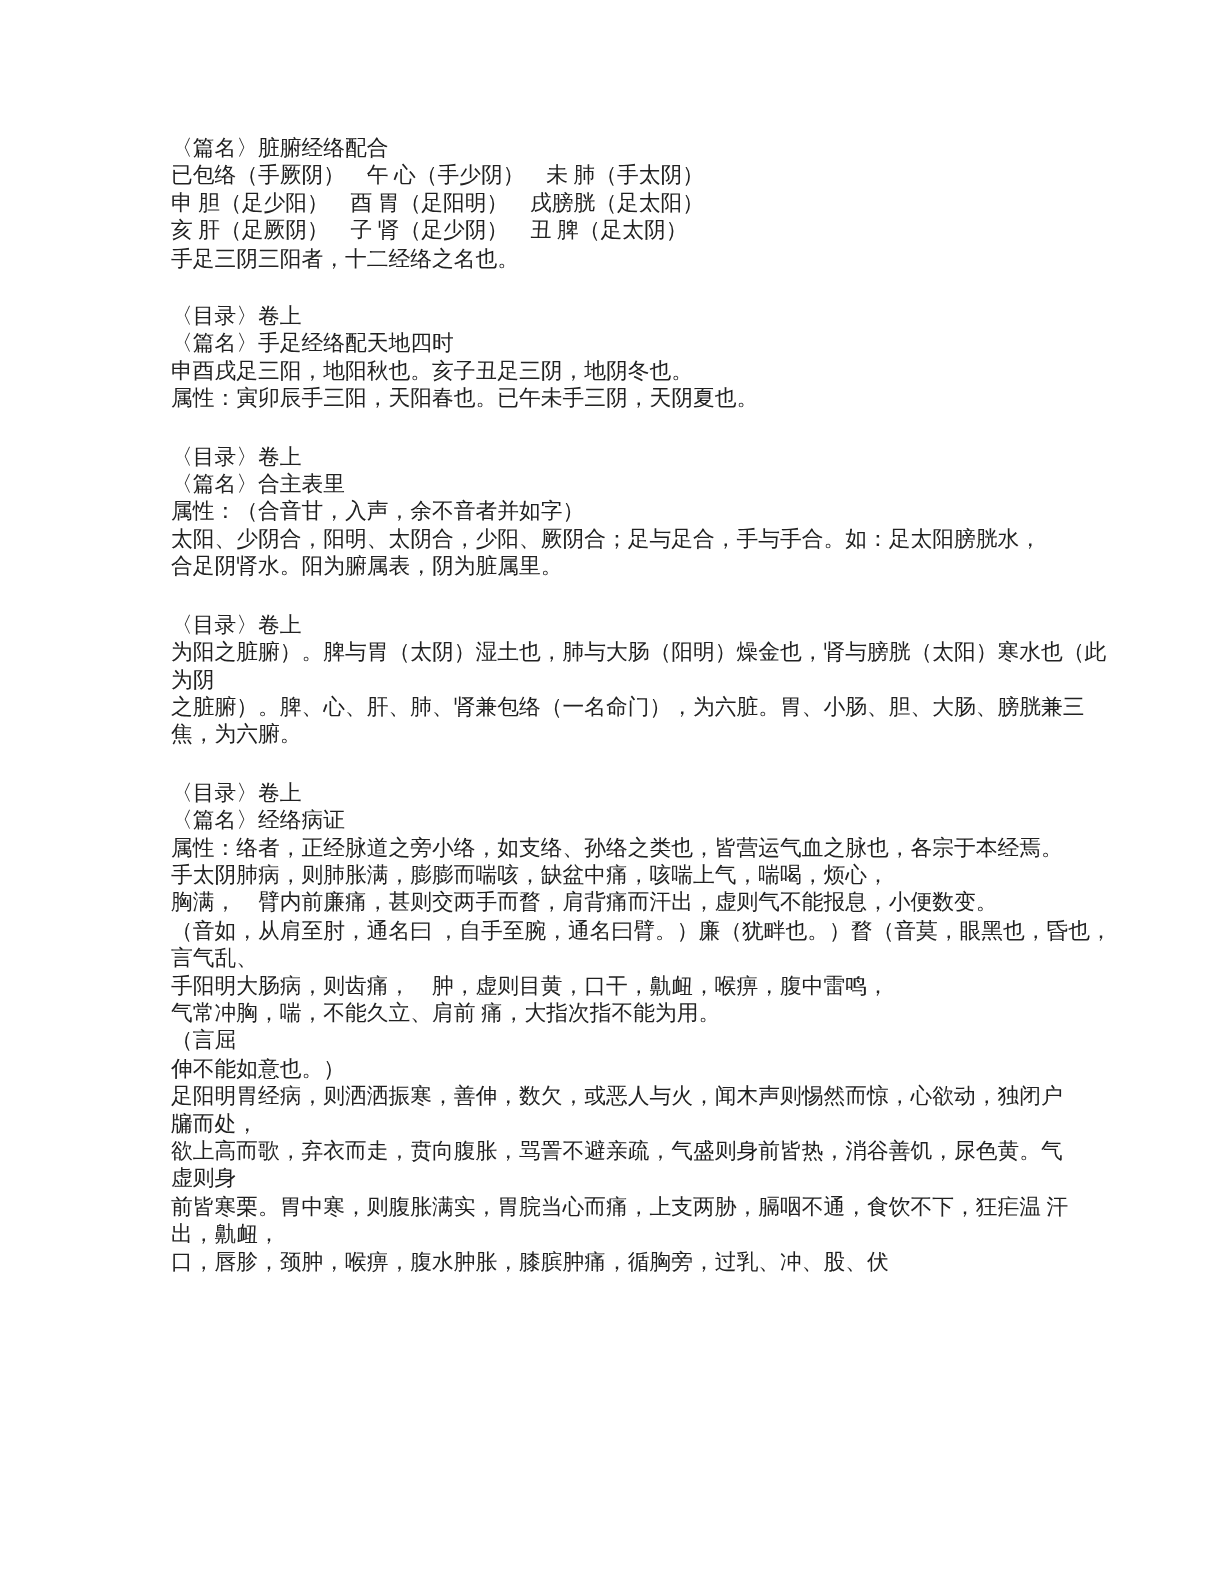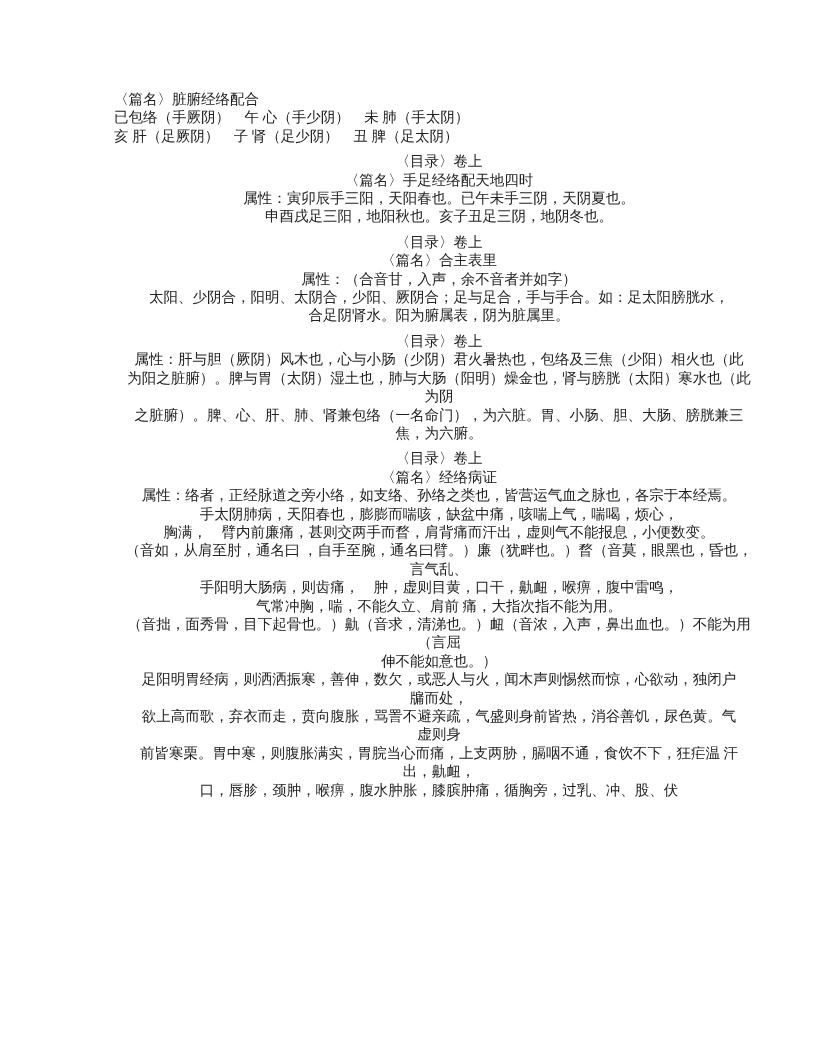"申 胆（足少阳） 酉 胃（足阳明） 戌膀胱（足太阳）" div.line { html: none -> <div>申 胆（足少阳） 酉 胃（足阳明） 戌膀胱（足太阳）</div> }
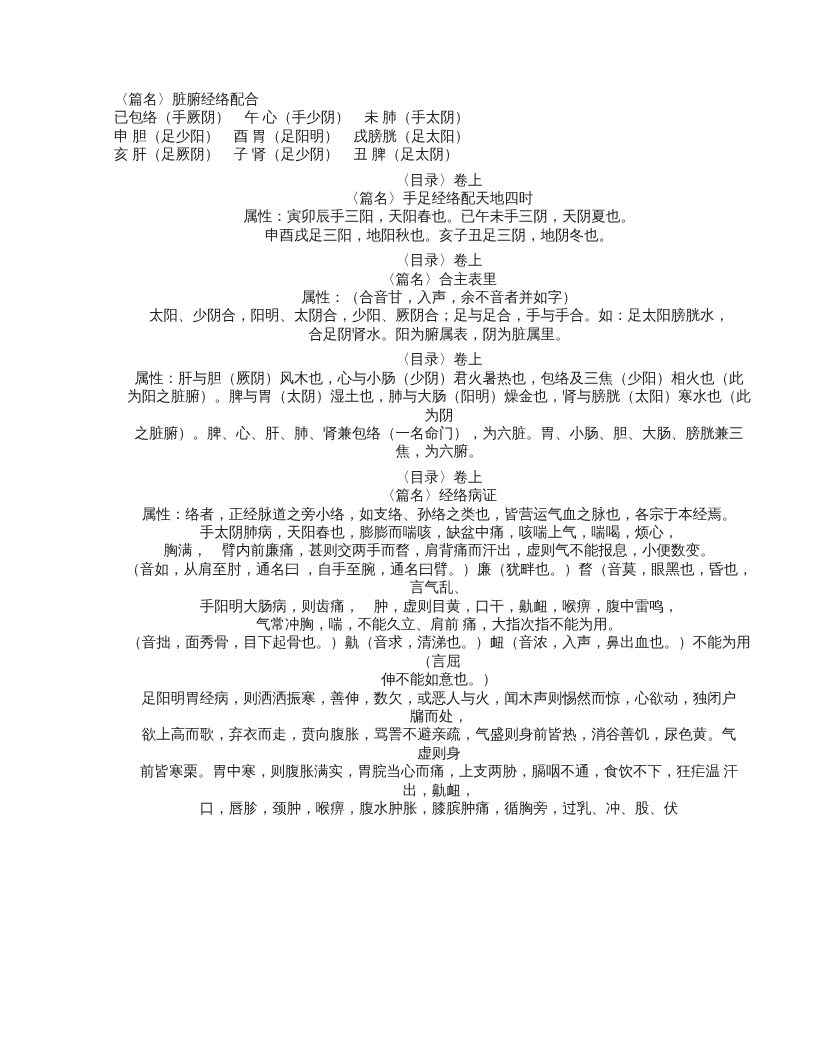"手足三阴三阳者，十二经络之名也。" div.line { html: none -> <div>手足三阴三阳者，十二经络之名也。</div> }
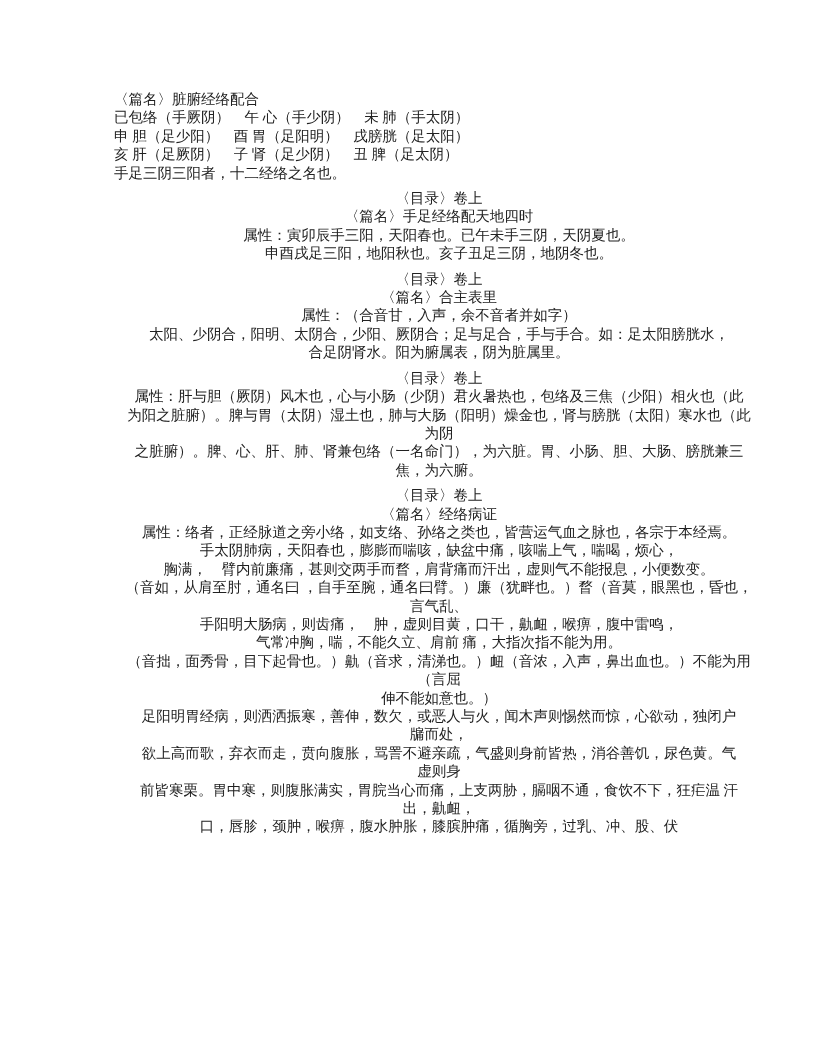"〈目录〉卷上" .section + .section { margin-top: 7px -> 20px; text-align: center -> none }
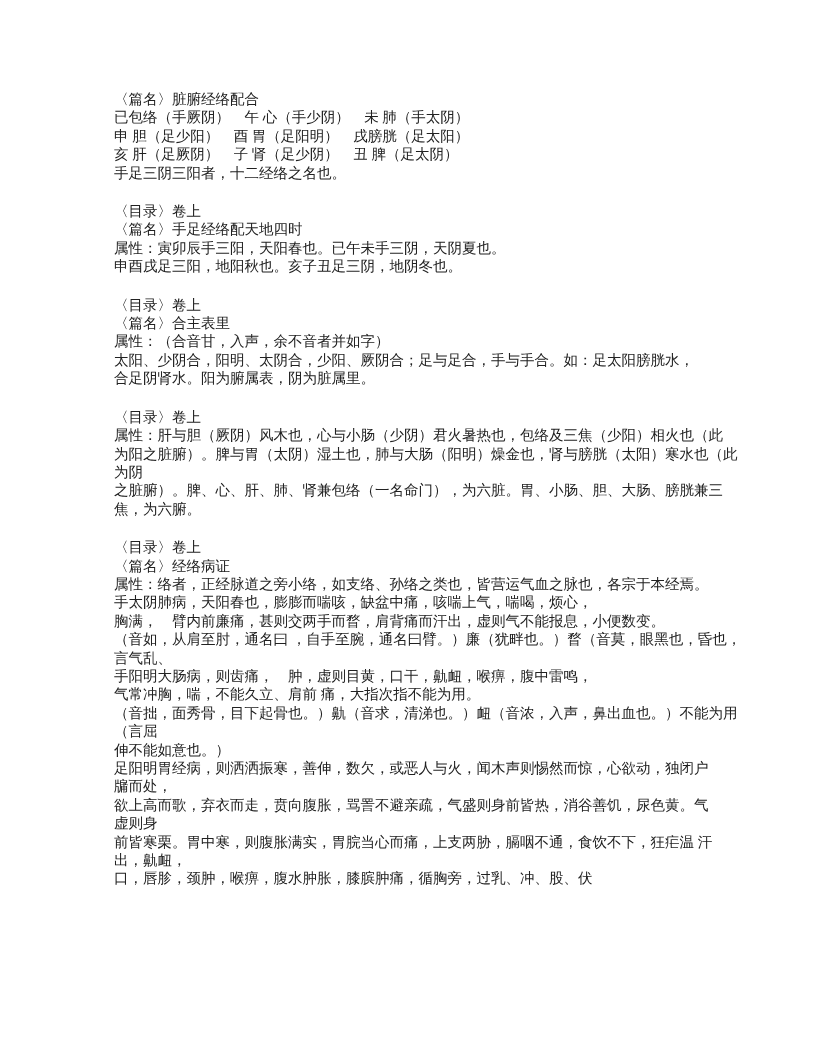"属性：寅卯辰手三阳，天阳春也。已午未手三阴，天阴夏也。" div.line { order: before "申酉戌足三阳，地阳秋也。亥子丑足三阴，地阴冬也。" -> after "申酉戌足三阳，地阳秋也。亥子丑足三阴，地阴冬也。" }
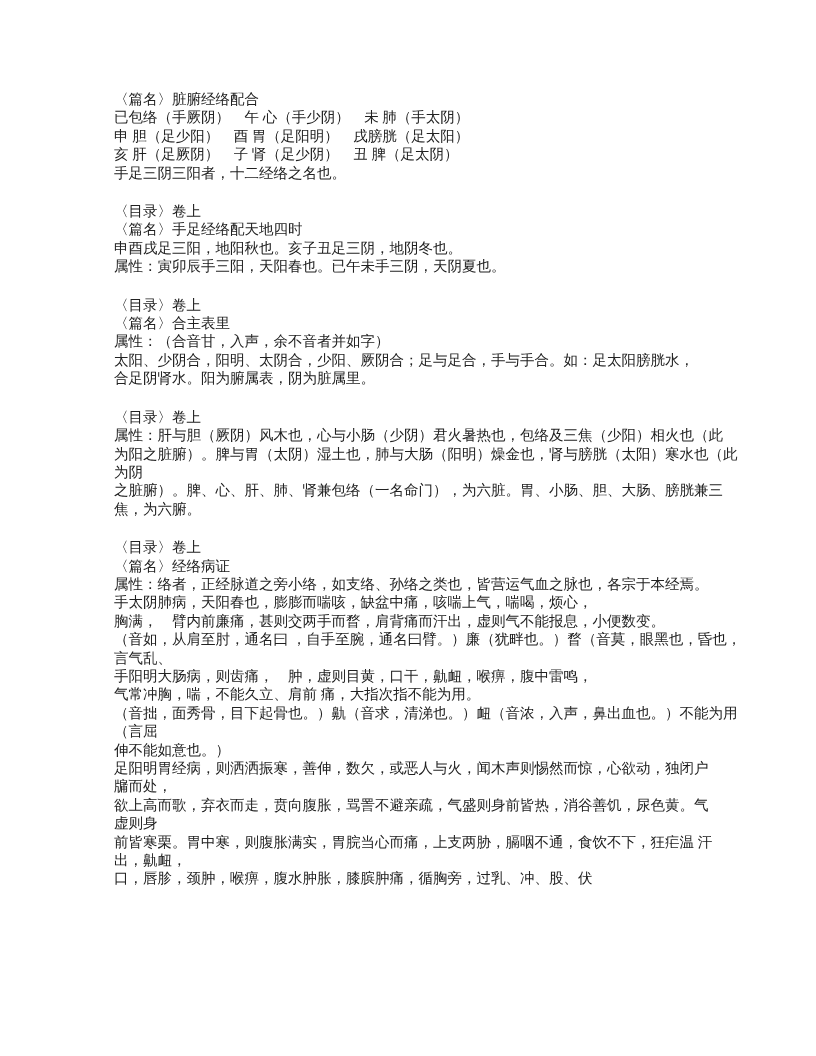"属性：肝与胆（厥阴）风木也，心与小肠（少阴）君火暑热也，包络及三焦（少阳）相火也" div.line { html: <div>属性：肝与胆（厥阴）风木也，心与小肠（少阴）君火暑热也，包络及三焦（少阳）相火也（此</div> -> none }
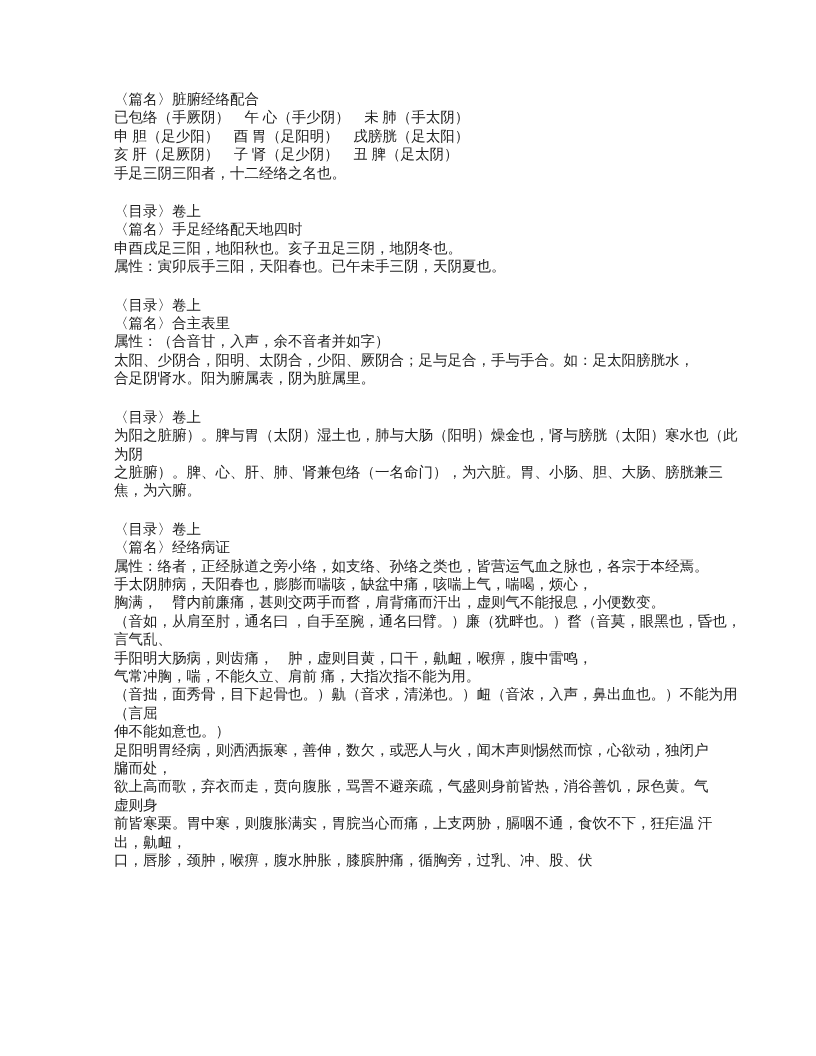"手太阴肺病，天阳春也，膨膨而喘咳，缺盆中痛，咳喘上气，喘喝，烦心，" div.line { text: 天阳春也 -> 则肺胀满 }
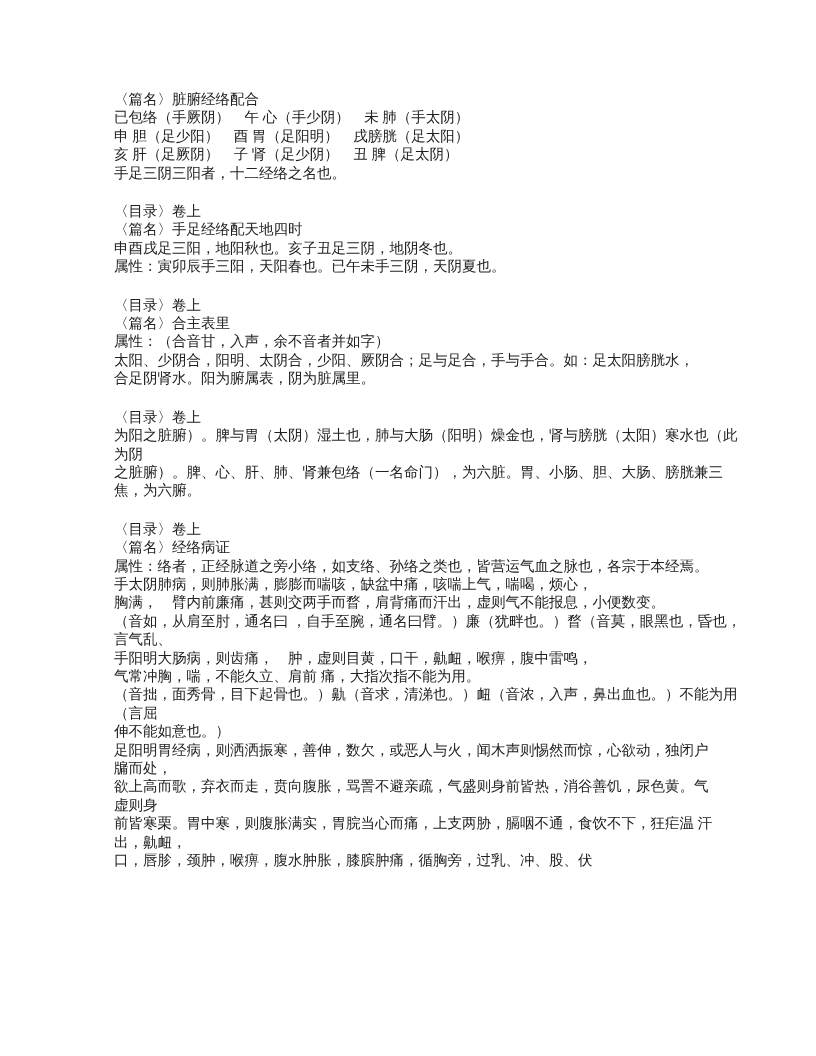"（音拙，面秀骨，目下起骨也。）鼽（音求，清涕也。）衄（音浓，入声，鼻出血也。）不" div.line { html: <div>（音拙，面秀骨，目下起骨也。）鼽（音求，清涕也。）衄（音浓，入声，鼻出血也。）不能为用</div> -> none }
